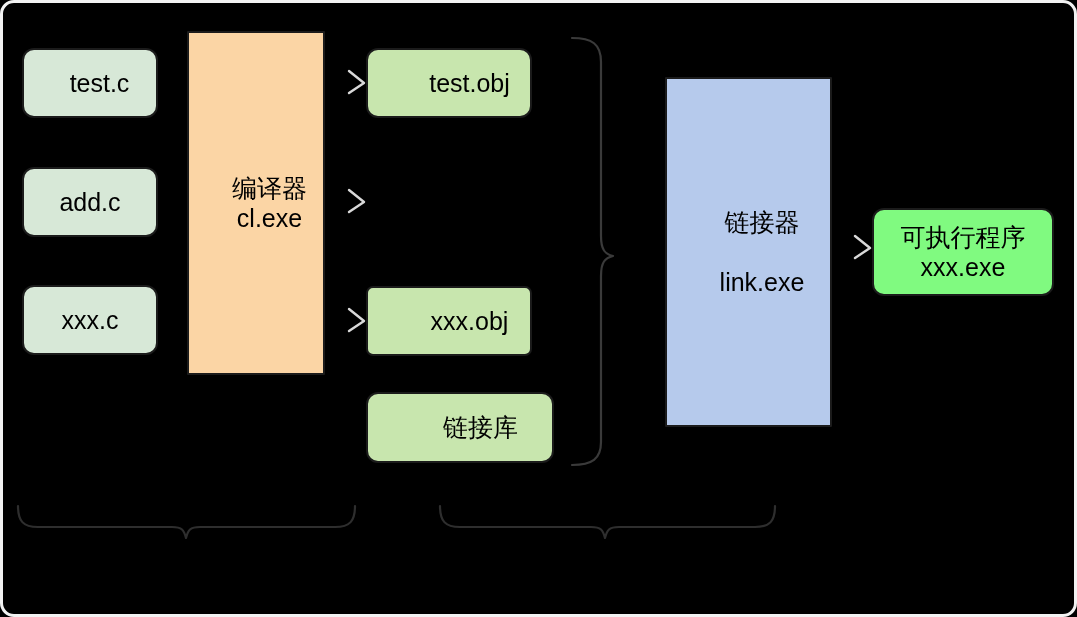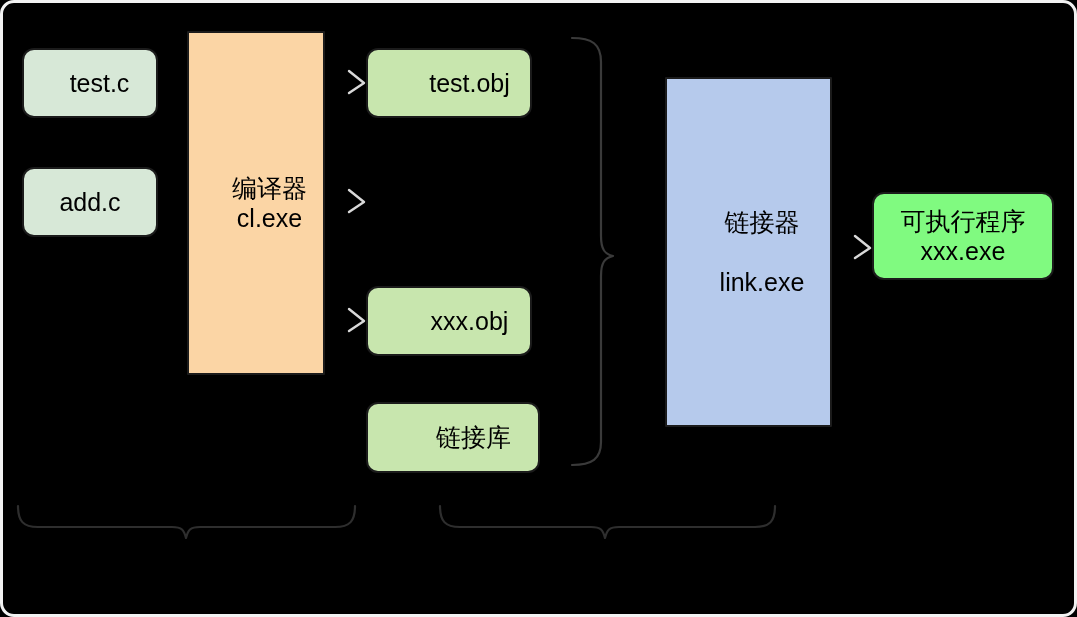"可执行程序" div.node { top: 192px -> 208px }
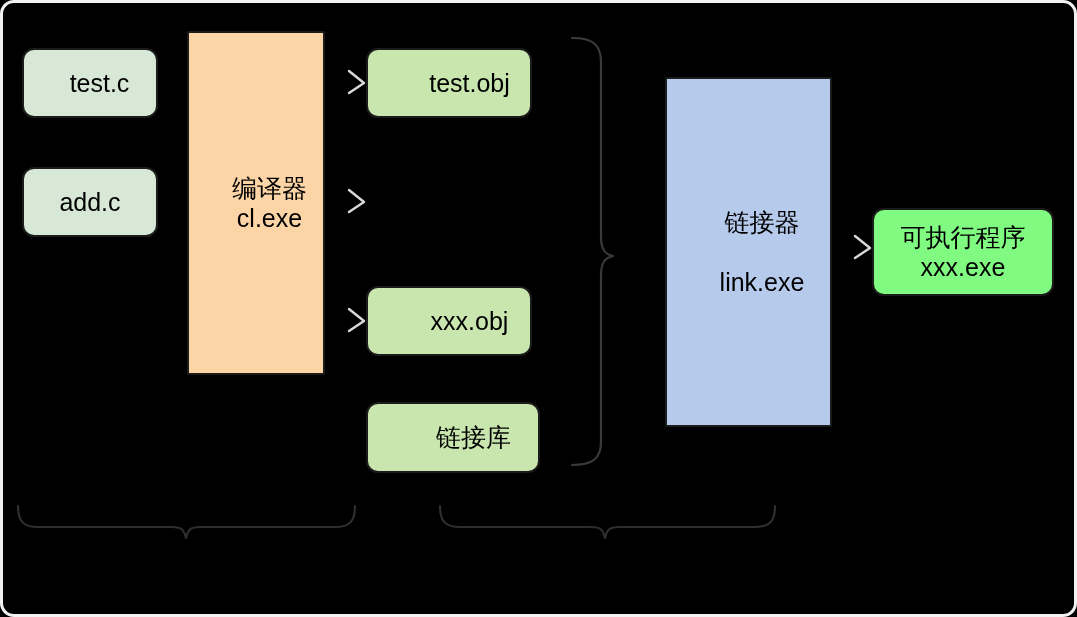"xxx.c" div.node { html: none -> <div> <span>xxx.c</span> </div> }
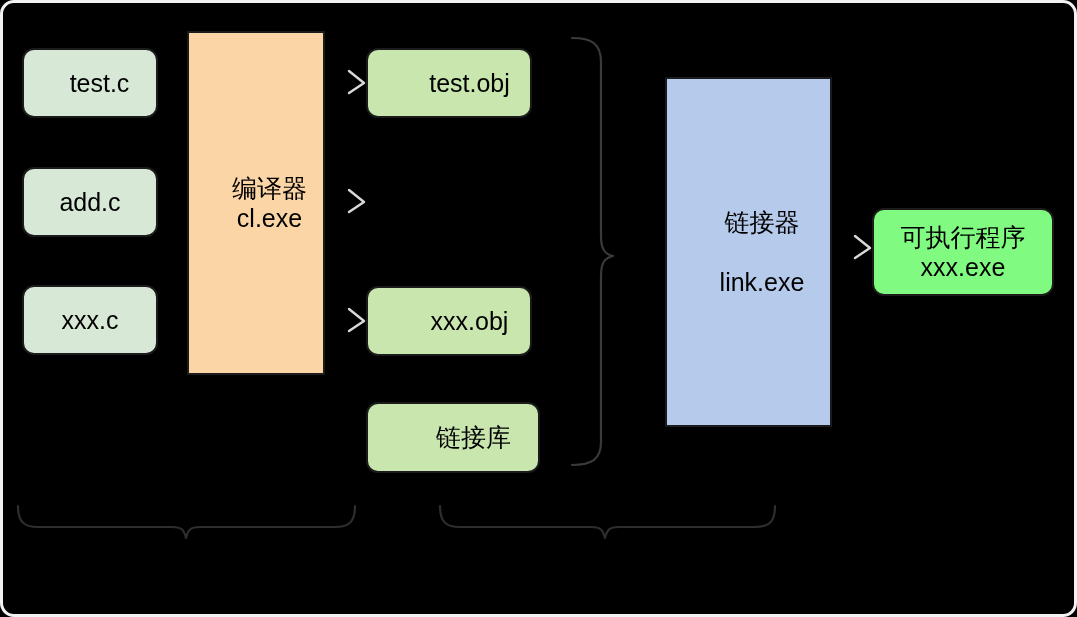"xxx.obj" div.node { border-radius: none -> 7px }
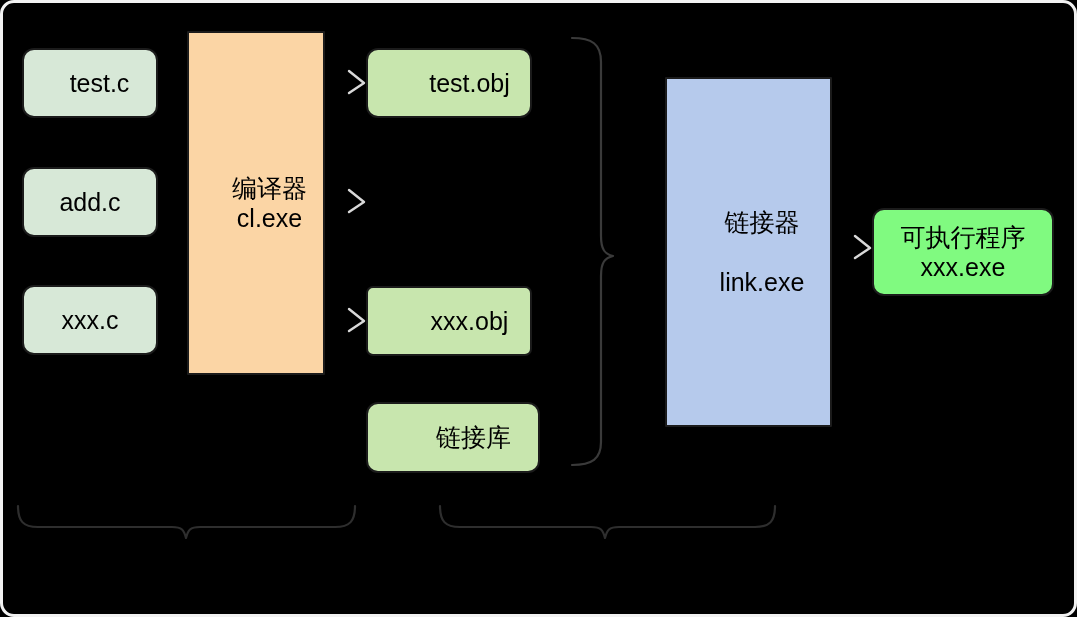"链接库" div.node { top: 402px -> 392px; width: 174px -> 188px }
